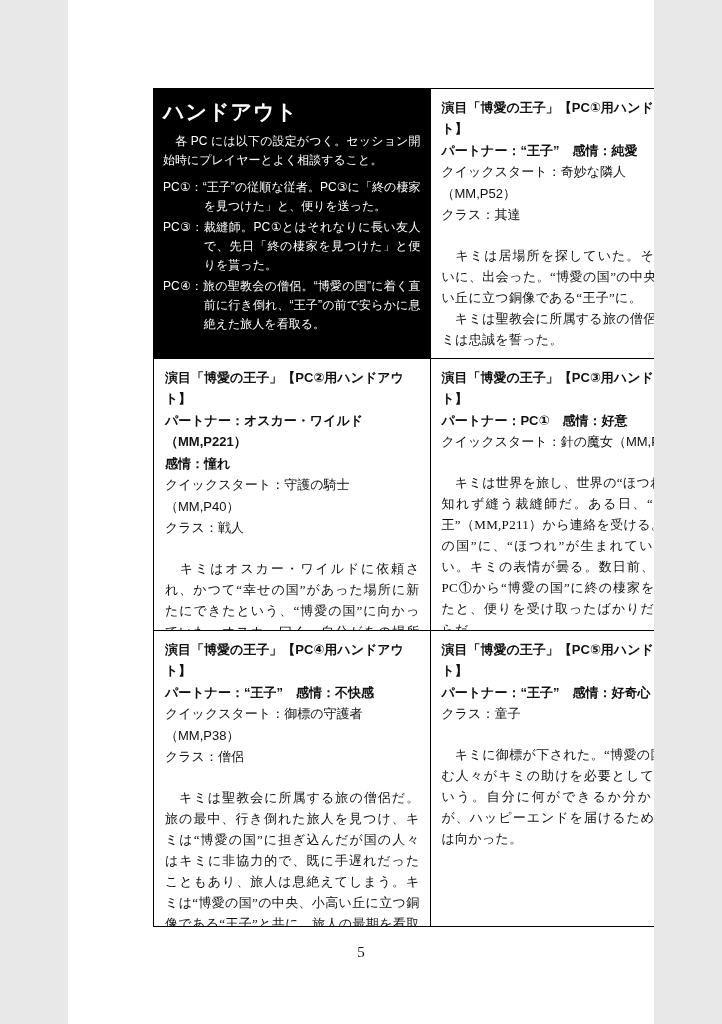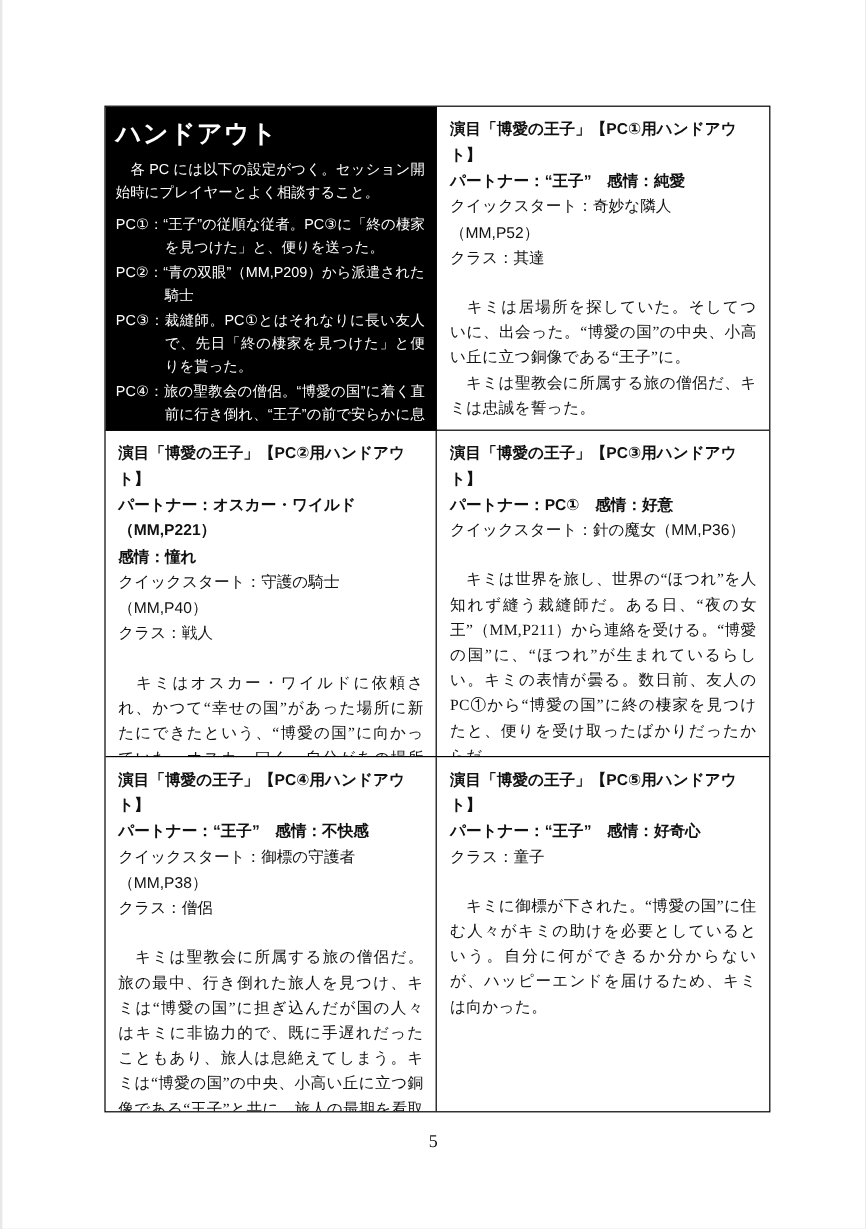"ハンドアウト" .sheet { width: 719px -> 586px }
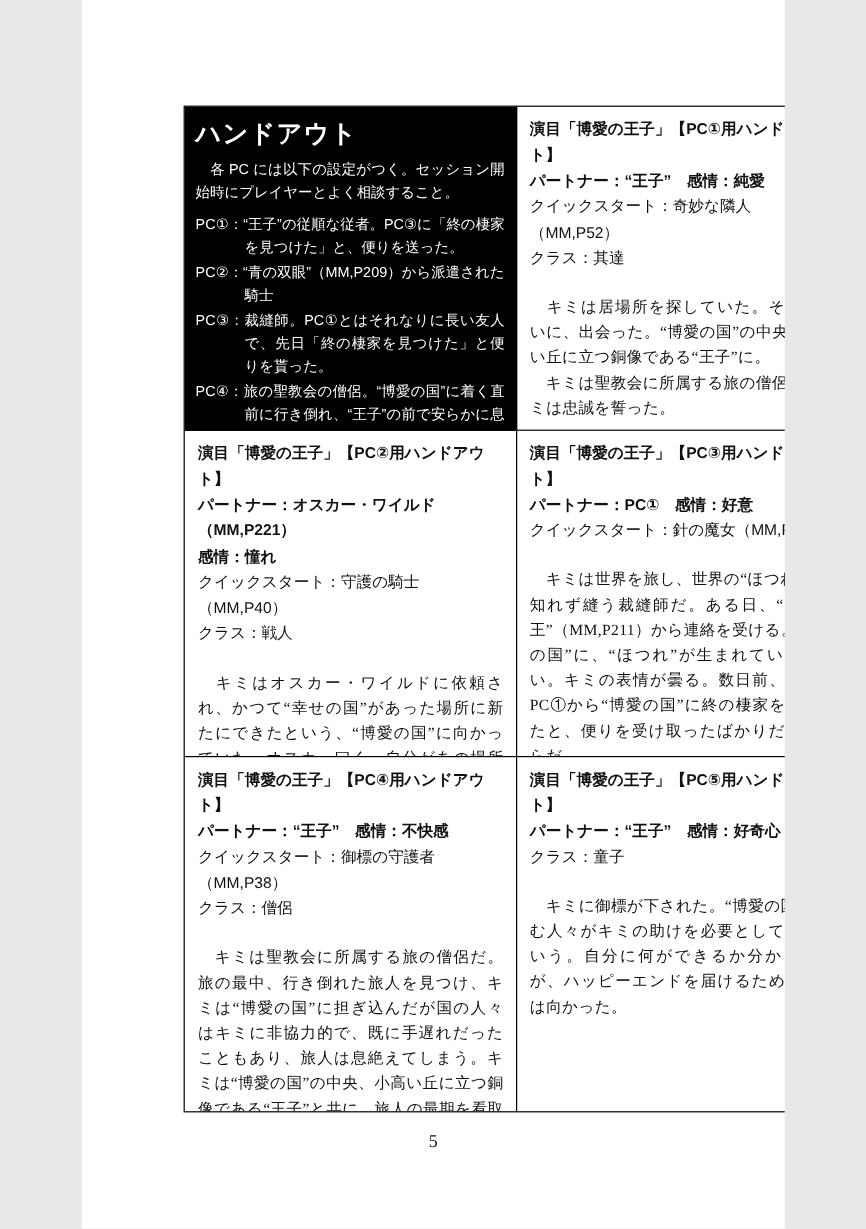"PC②：“青の双眼”（MM,P209）から派遣された騎士" li { html: <li>PC②：“青の双眼”（MM,P209）から派遣された騎士</li> -> none }
